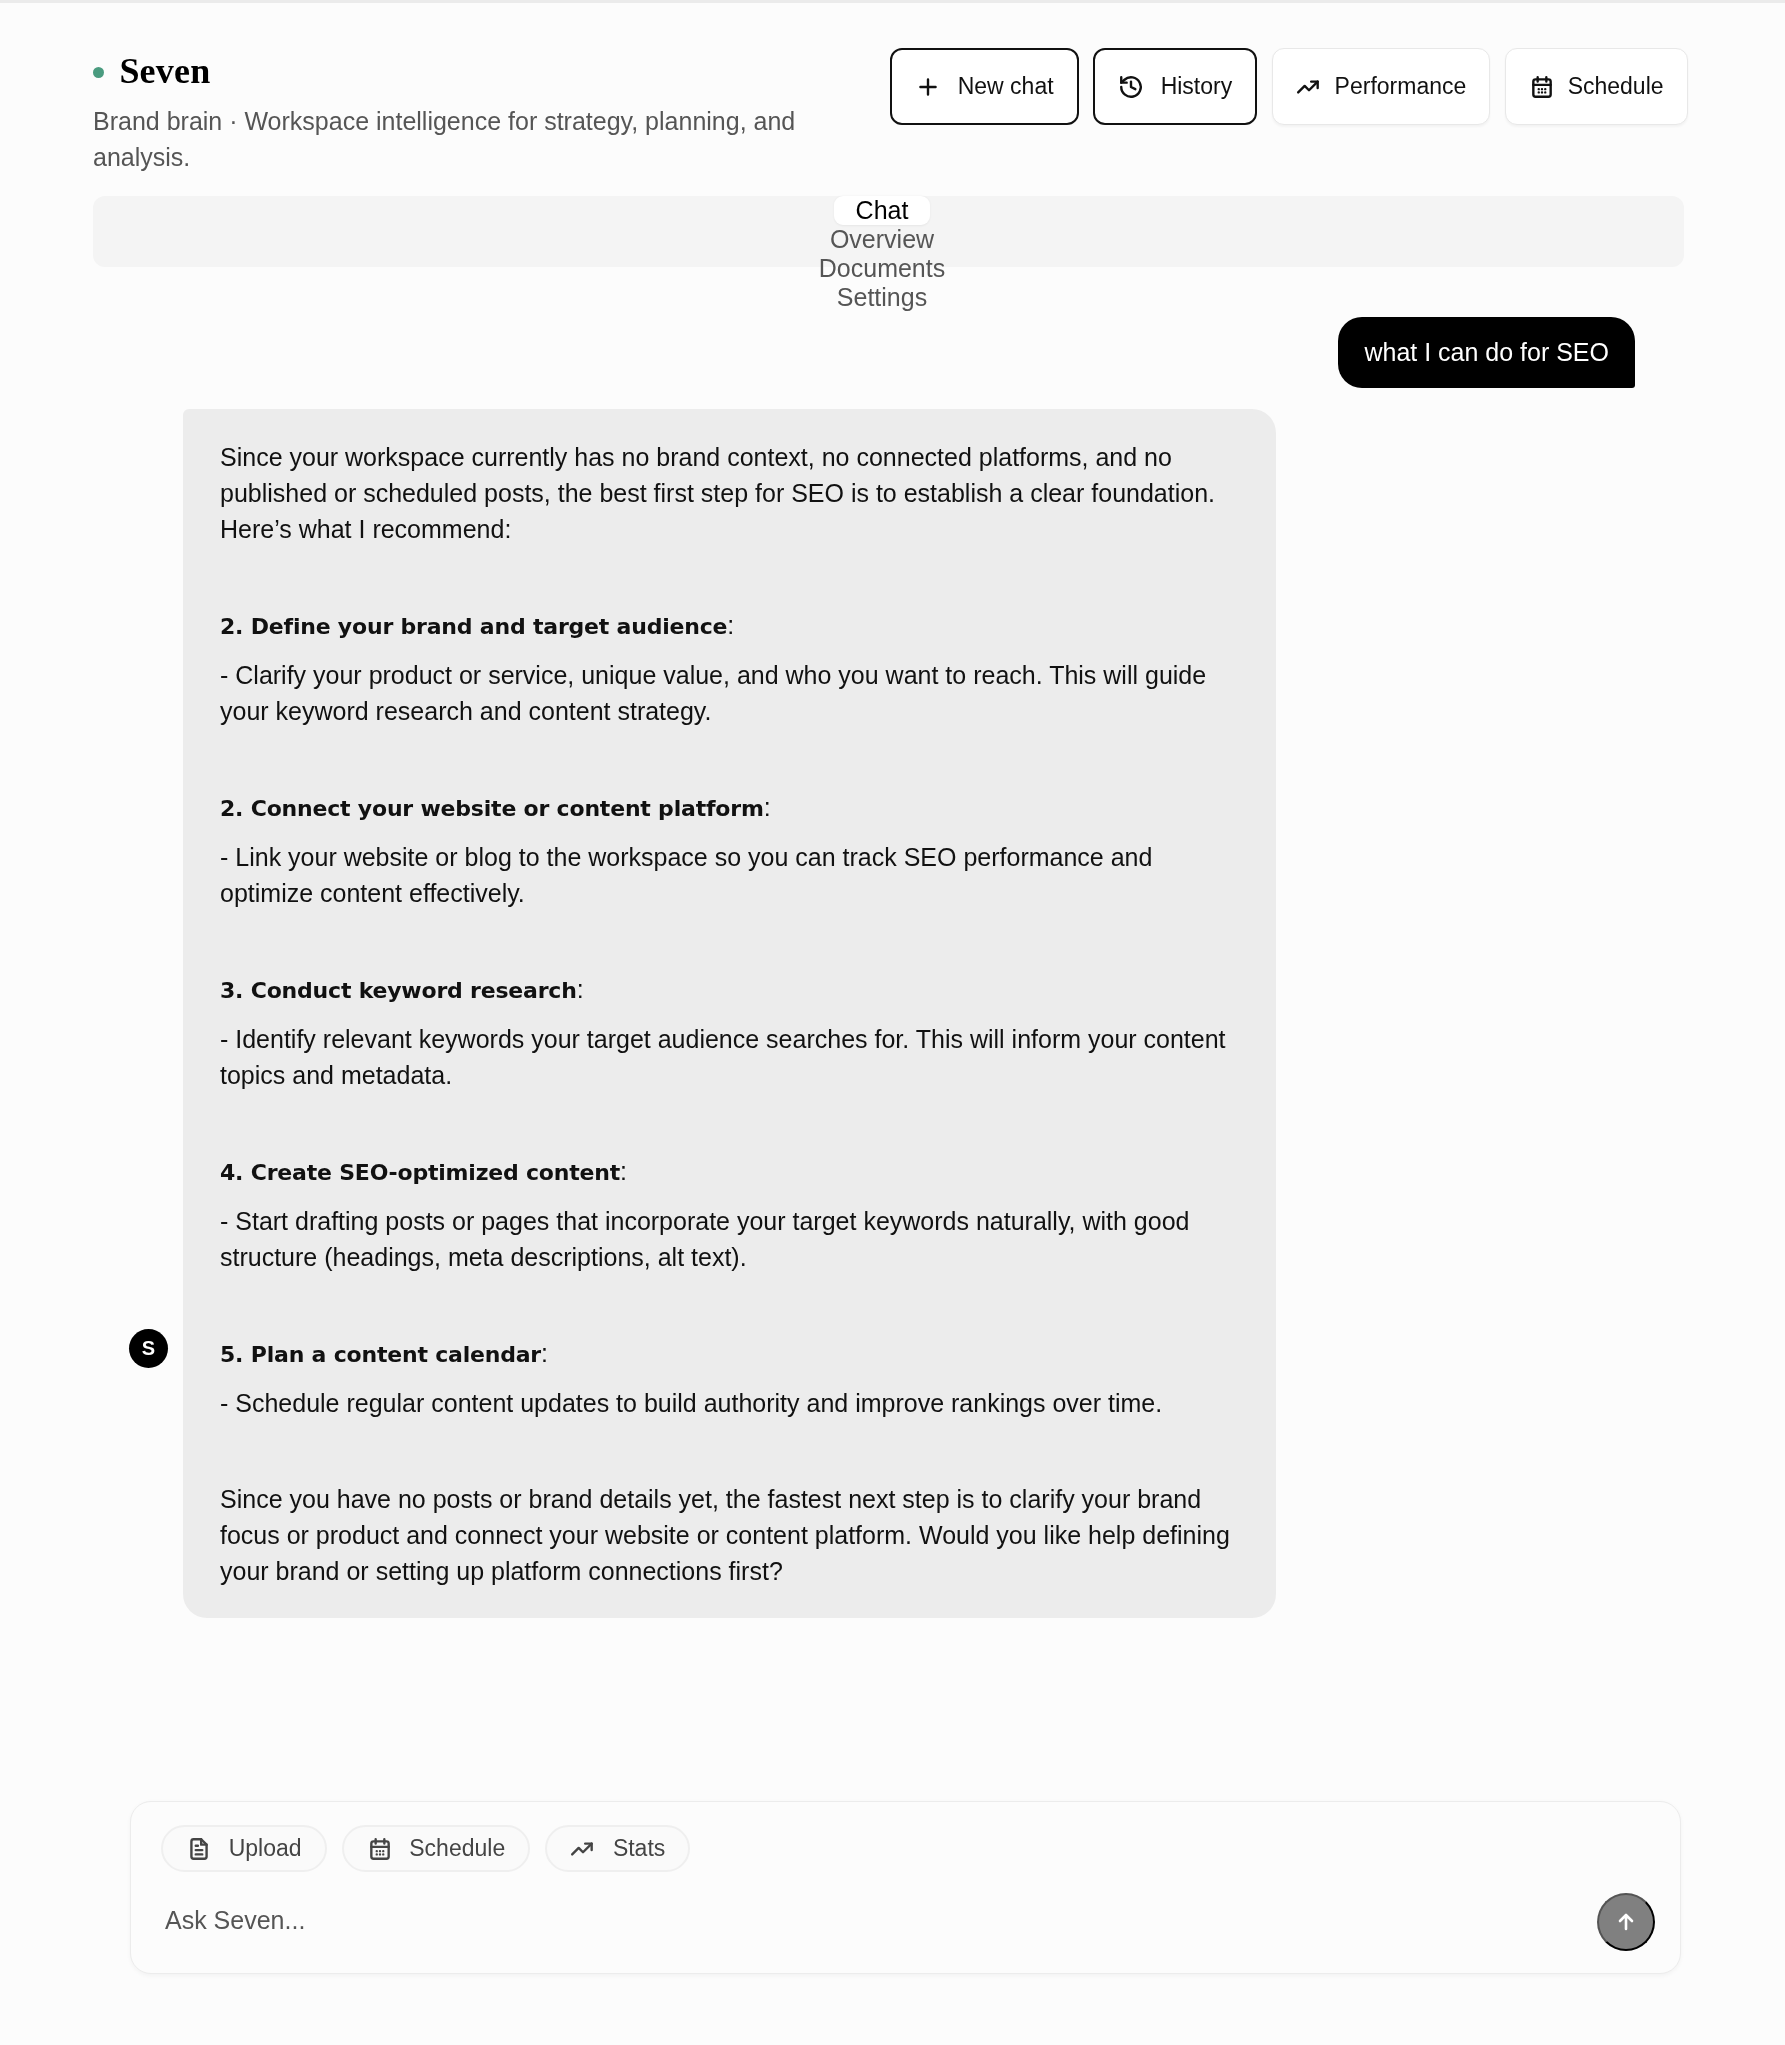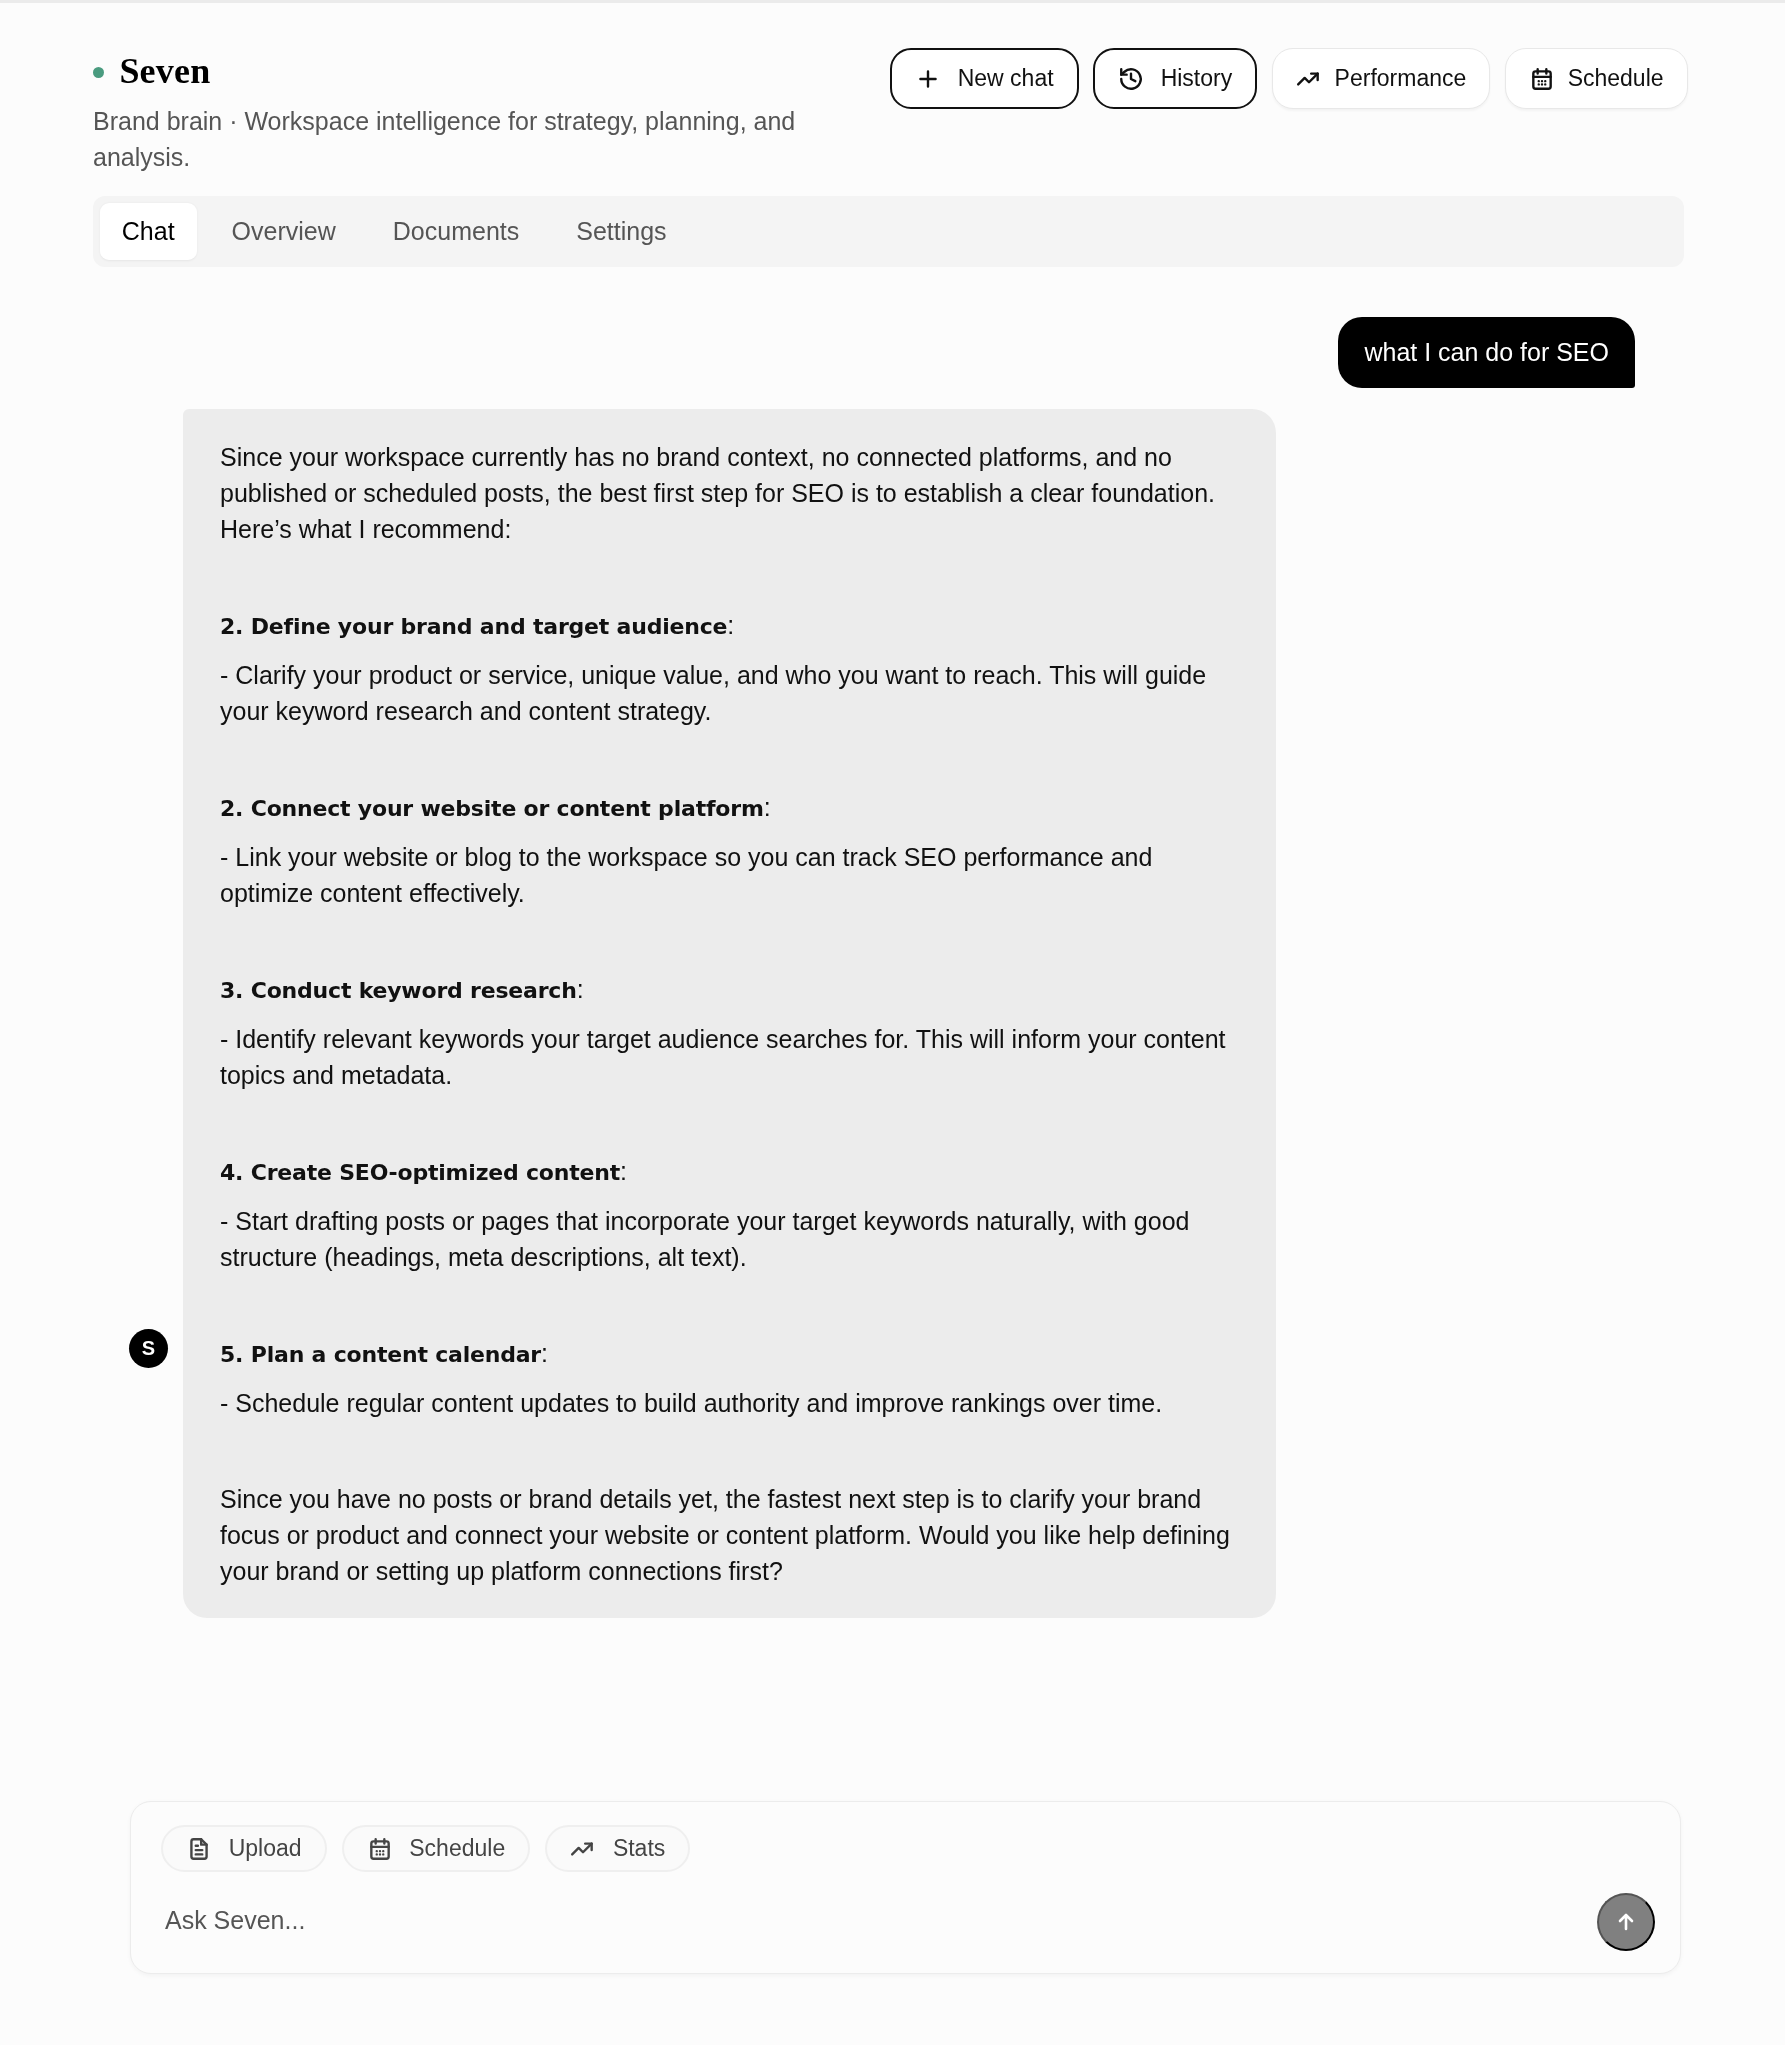"New chat" .hbtn { border-radius: 21px -> 12px; height: 61px -> 77px }
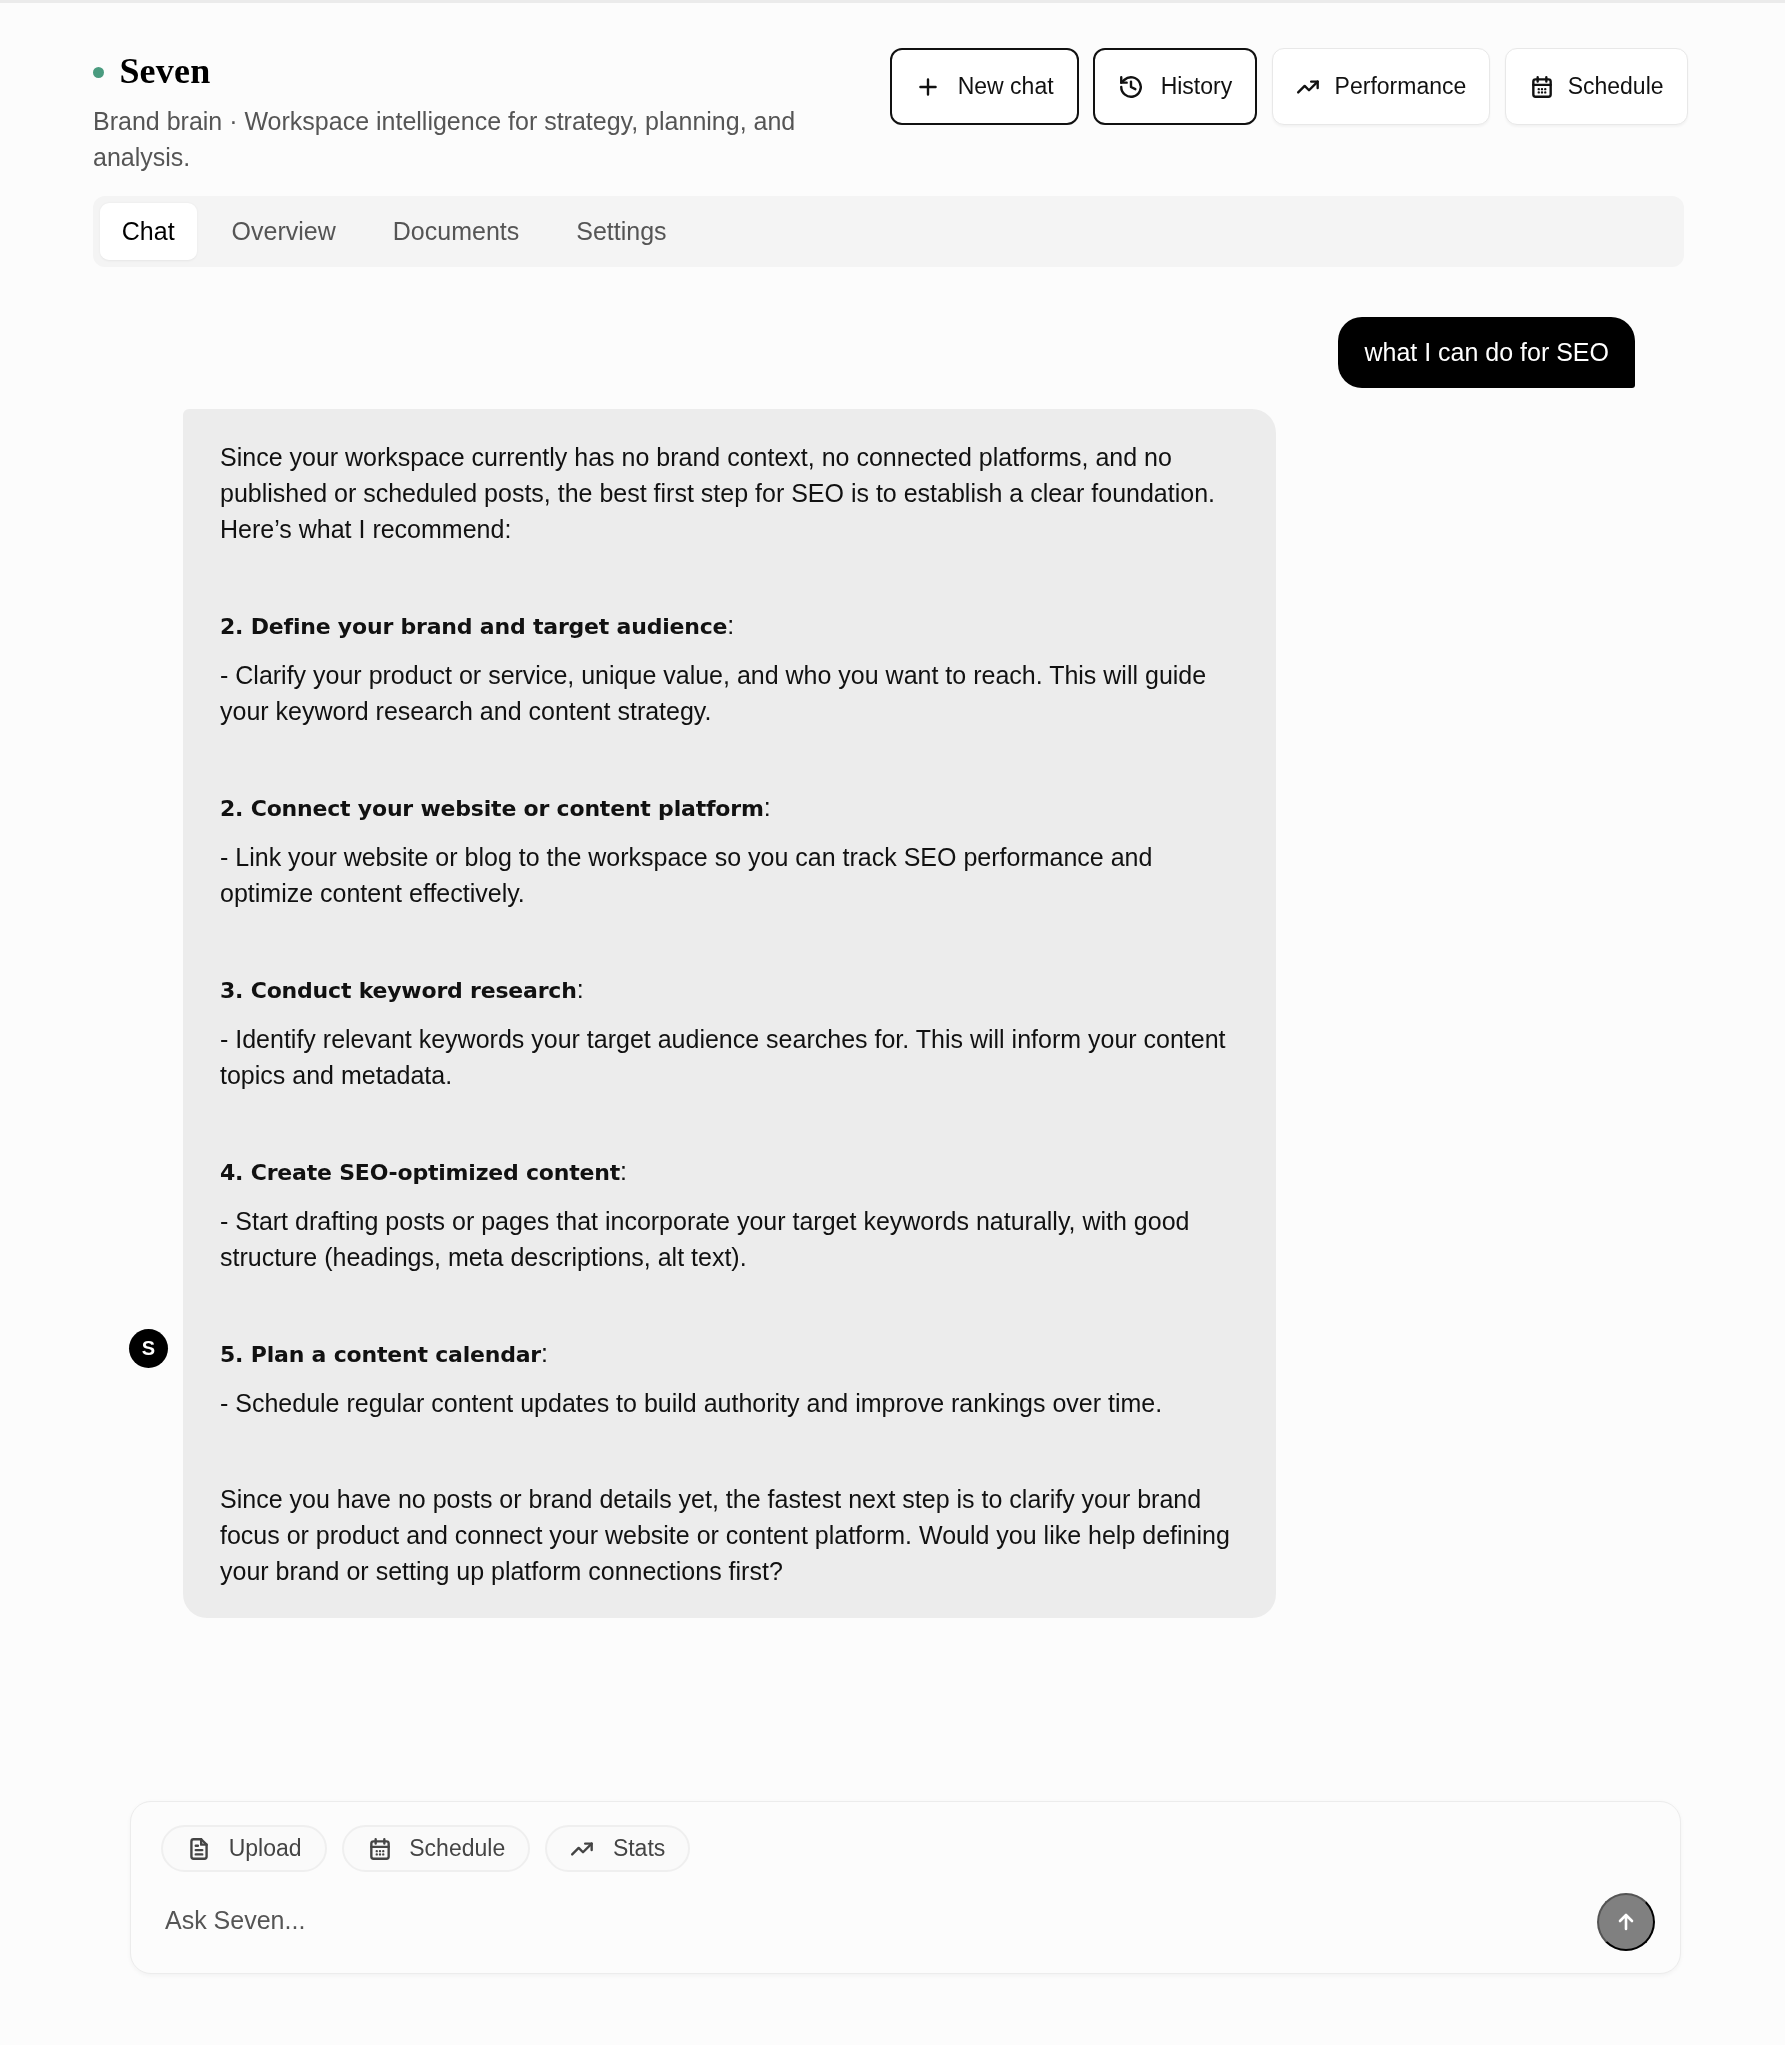"Chat" .tabbar { flex-direction: none -> column }
